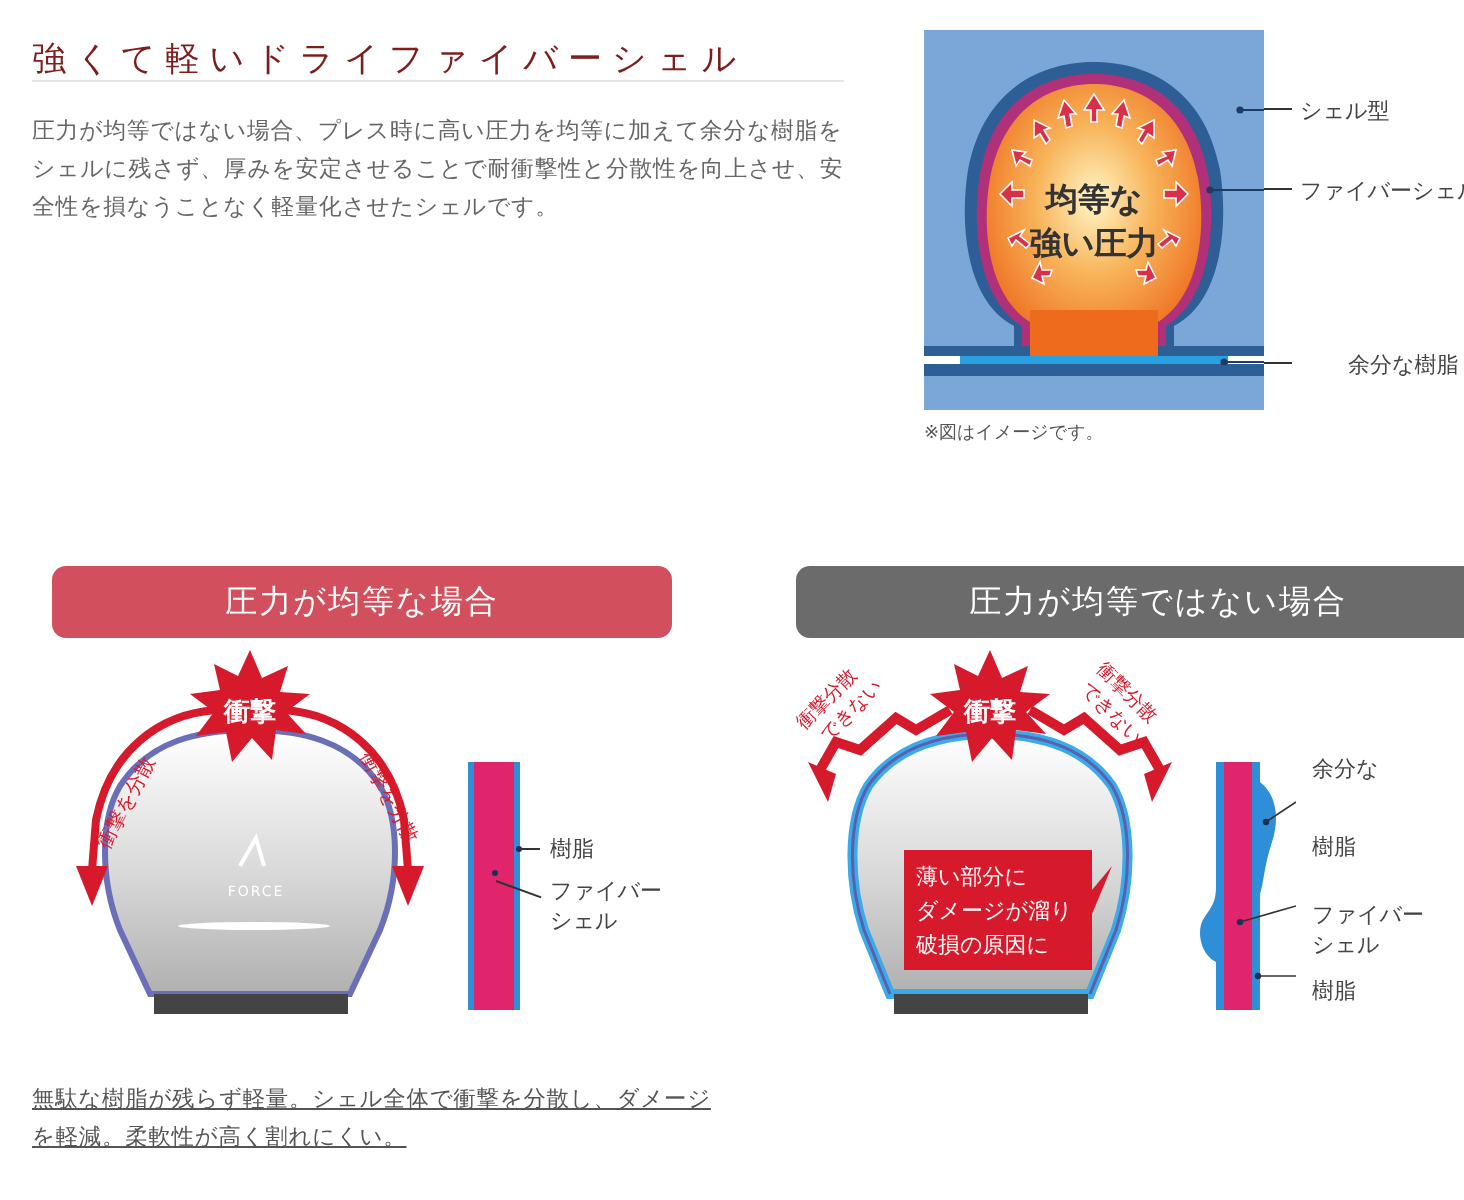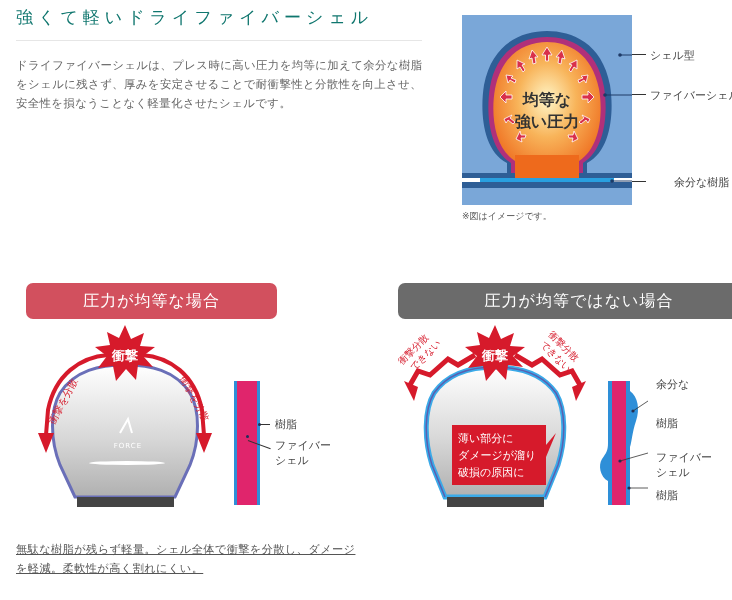"強くて軽いドライファイバーシェル" .heading { color: #0f766e -> #7f1d1d; top: 6px -> 18px }
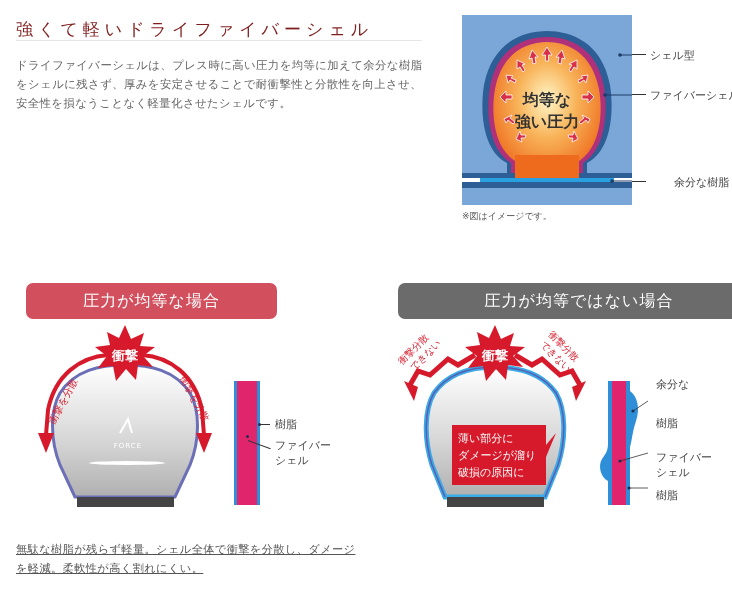"ドライファイバーシェルは、プレス時に高い圧力を均等に加えて余分な樹脂をシェルに残" div.abs { text: ドライファイバーシェルは -> 圧力が均等ではない場合 }
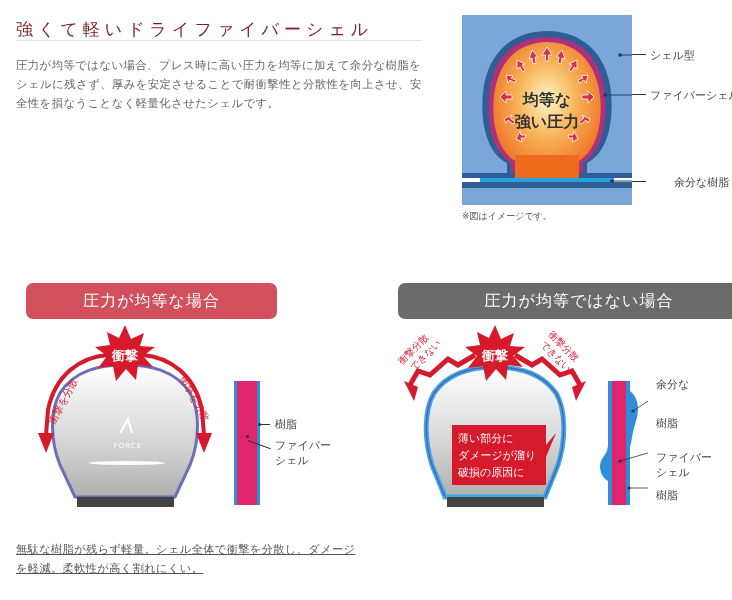"圧力が均等な場合" .banner-red { width: 251px -> 310px }
